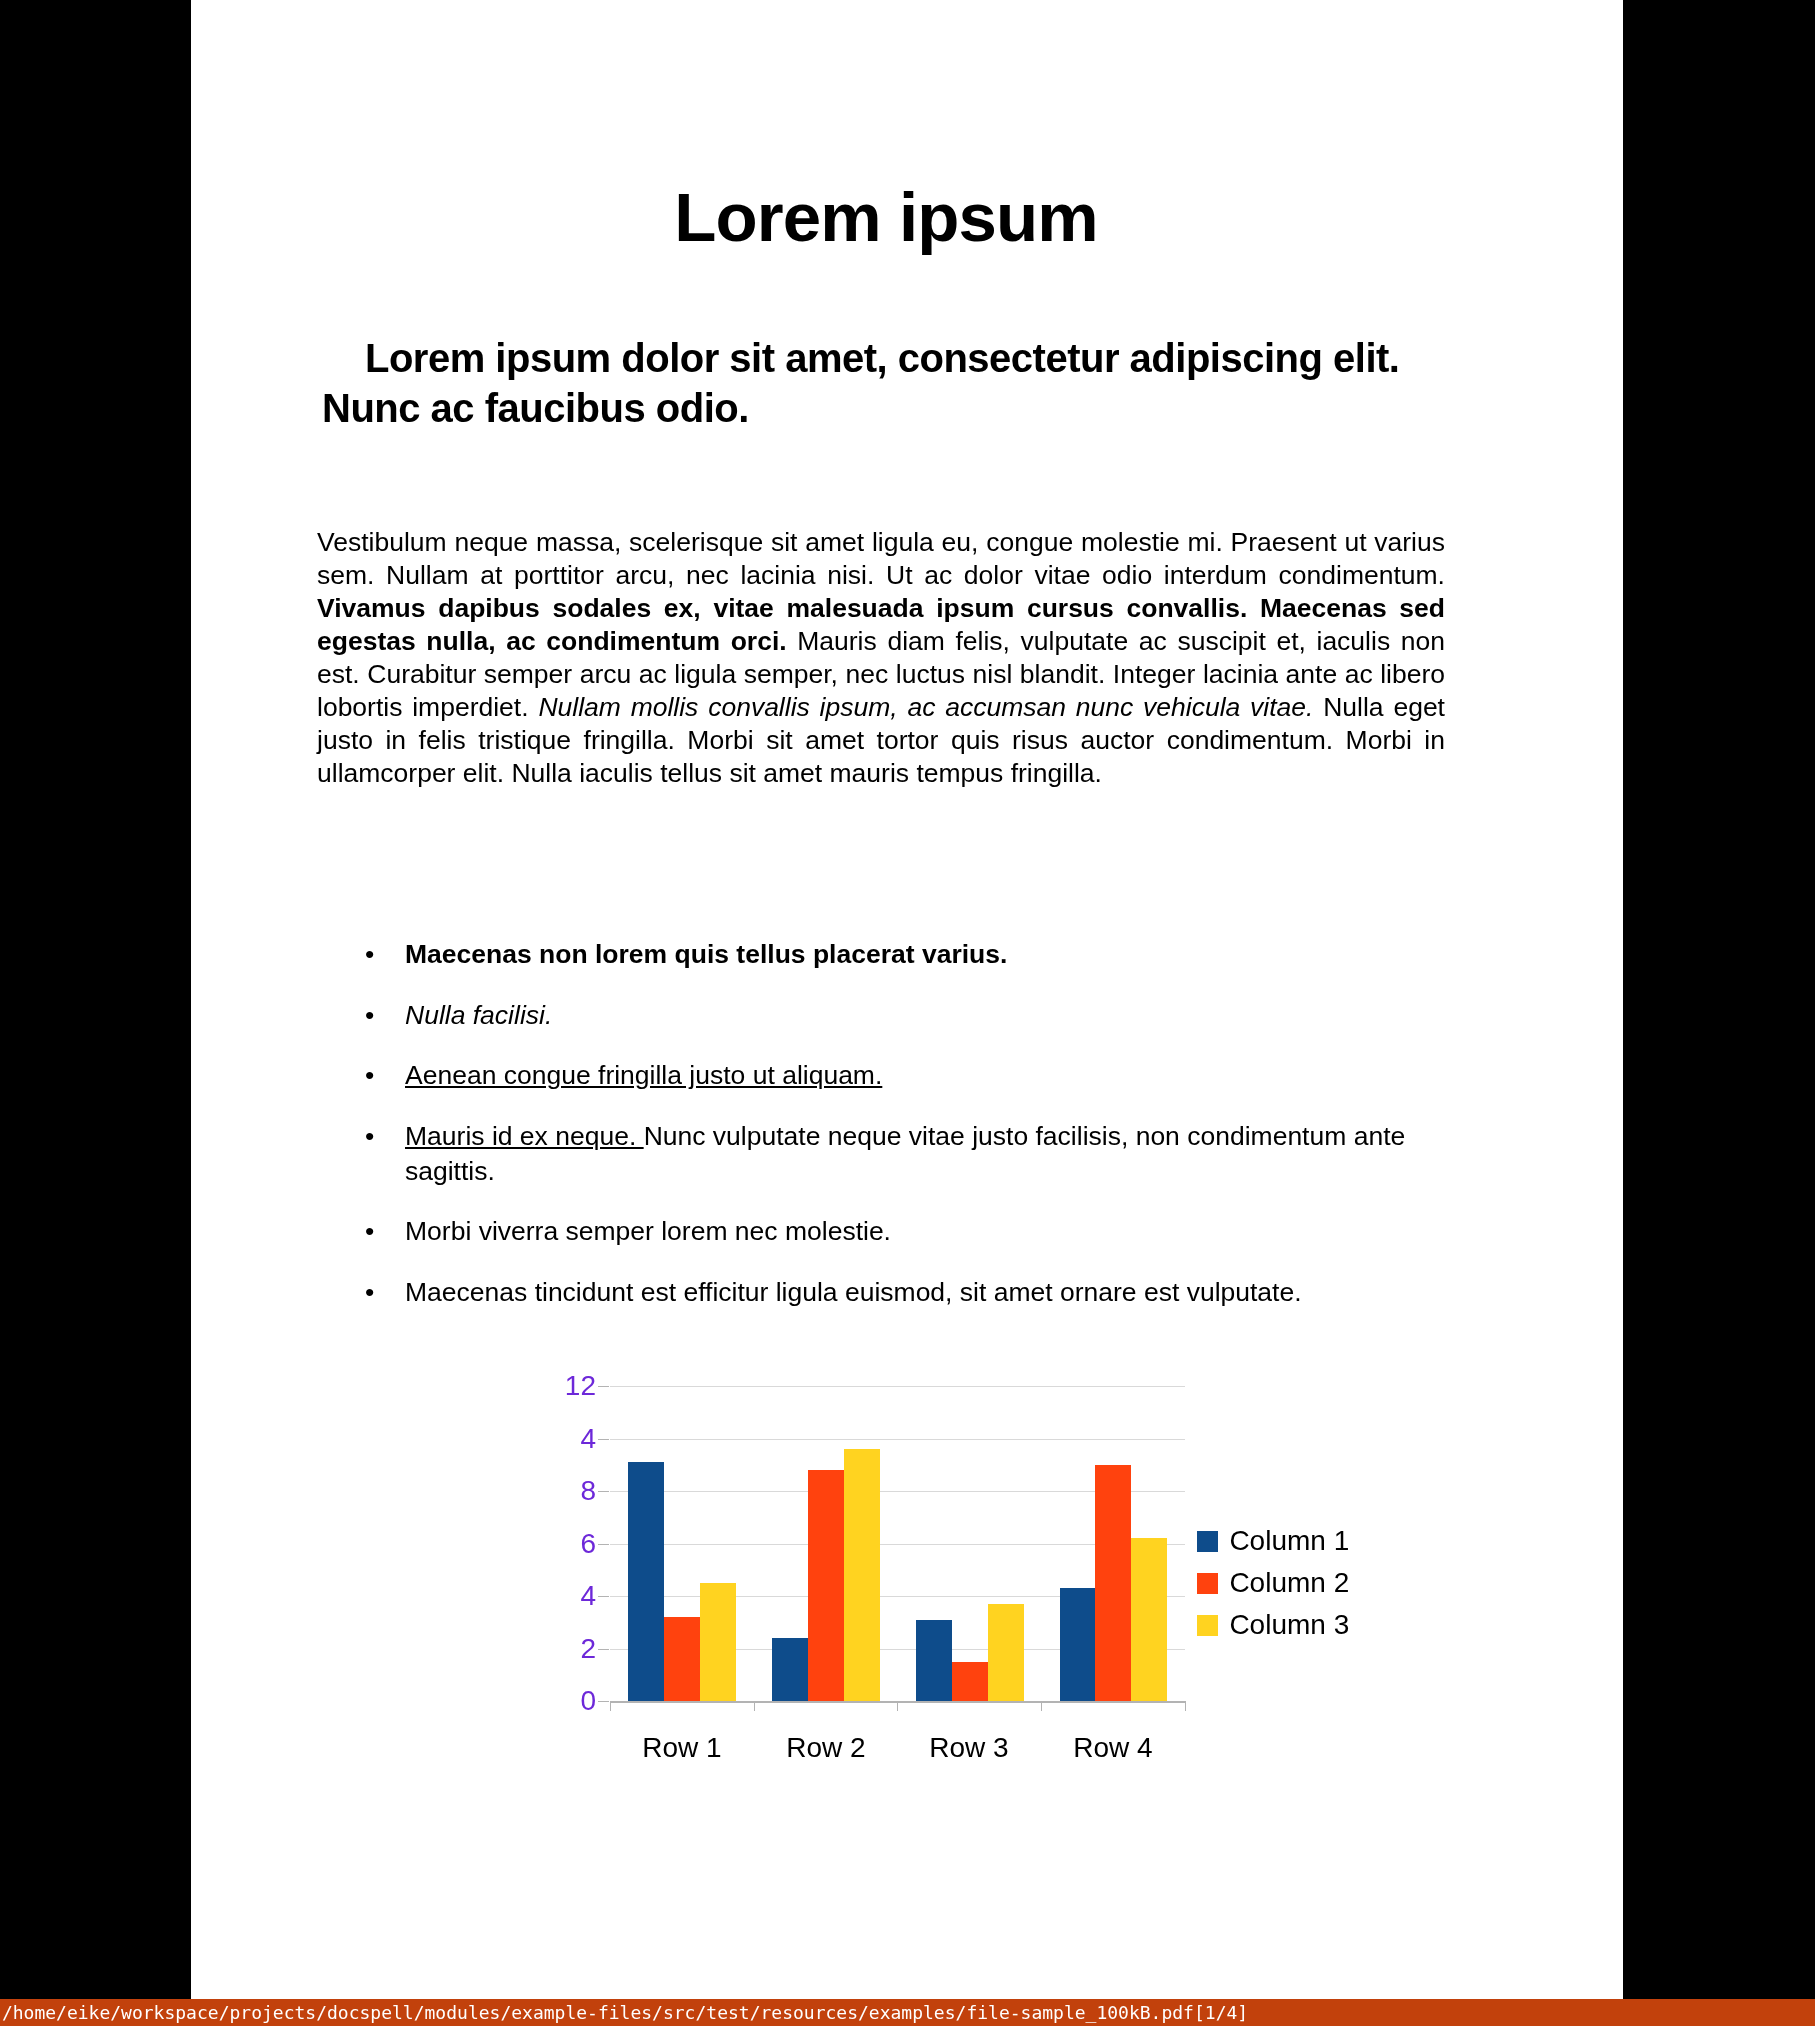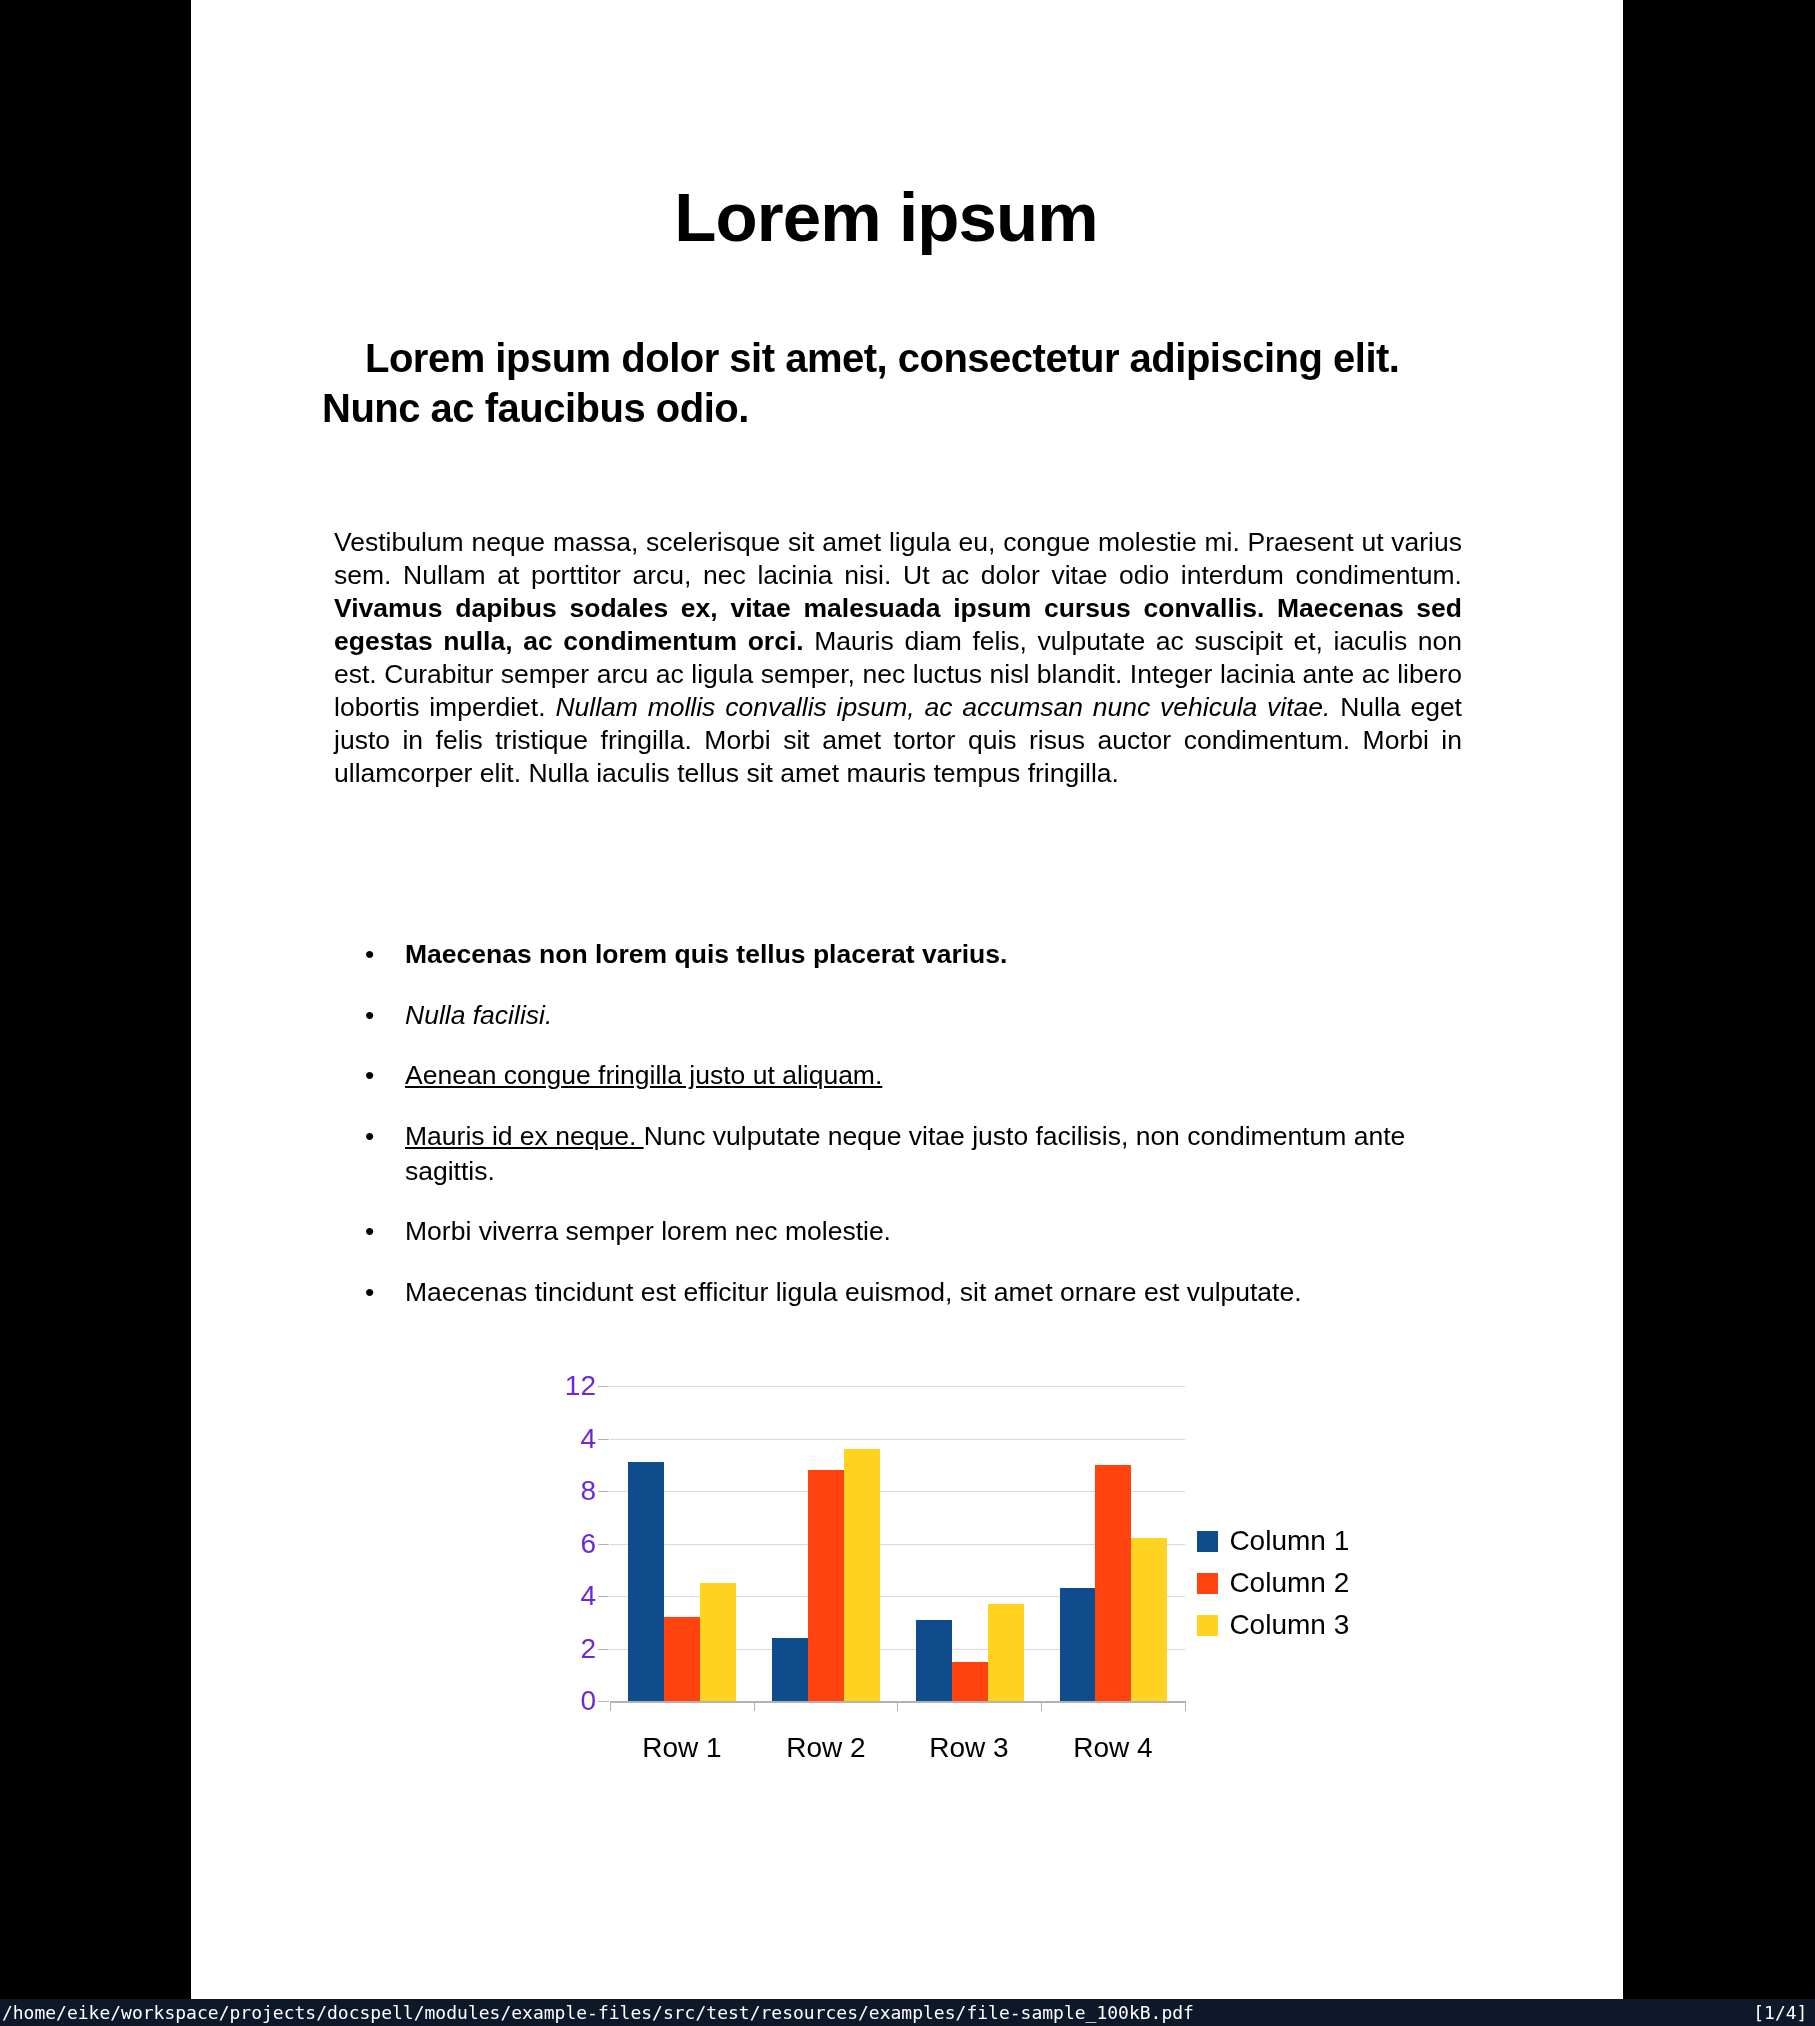"Vestibulum neque massa, scelerisque sit" .para { left: 143px -> 126px }
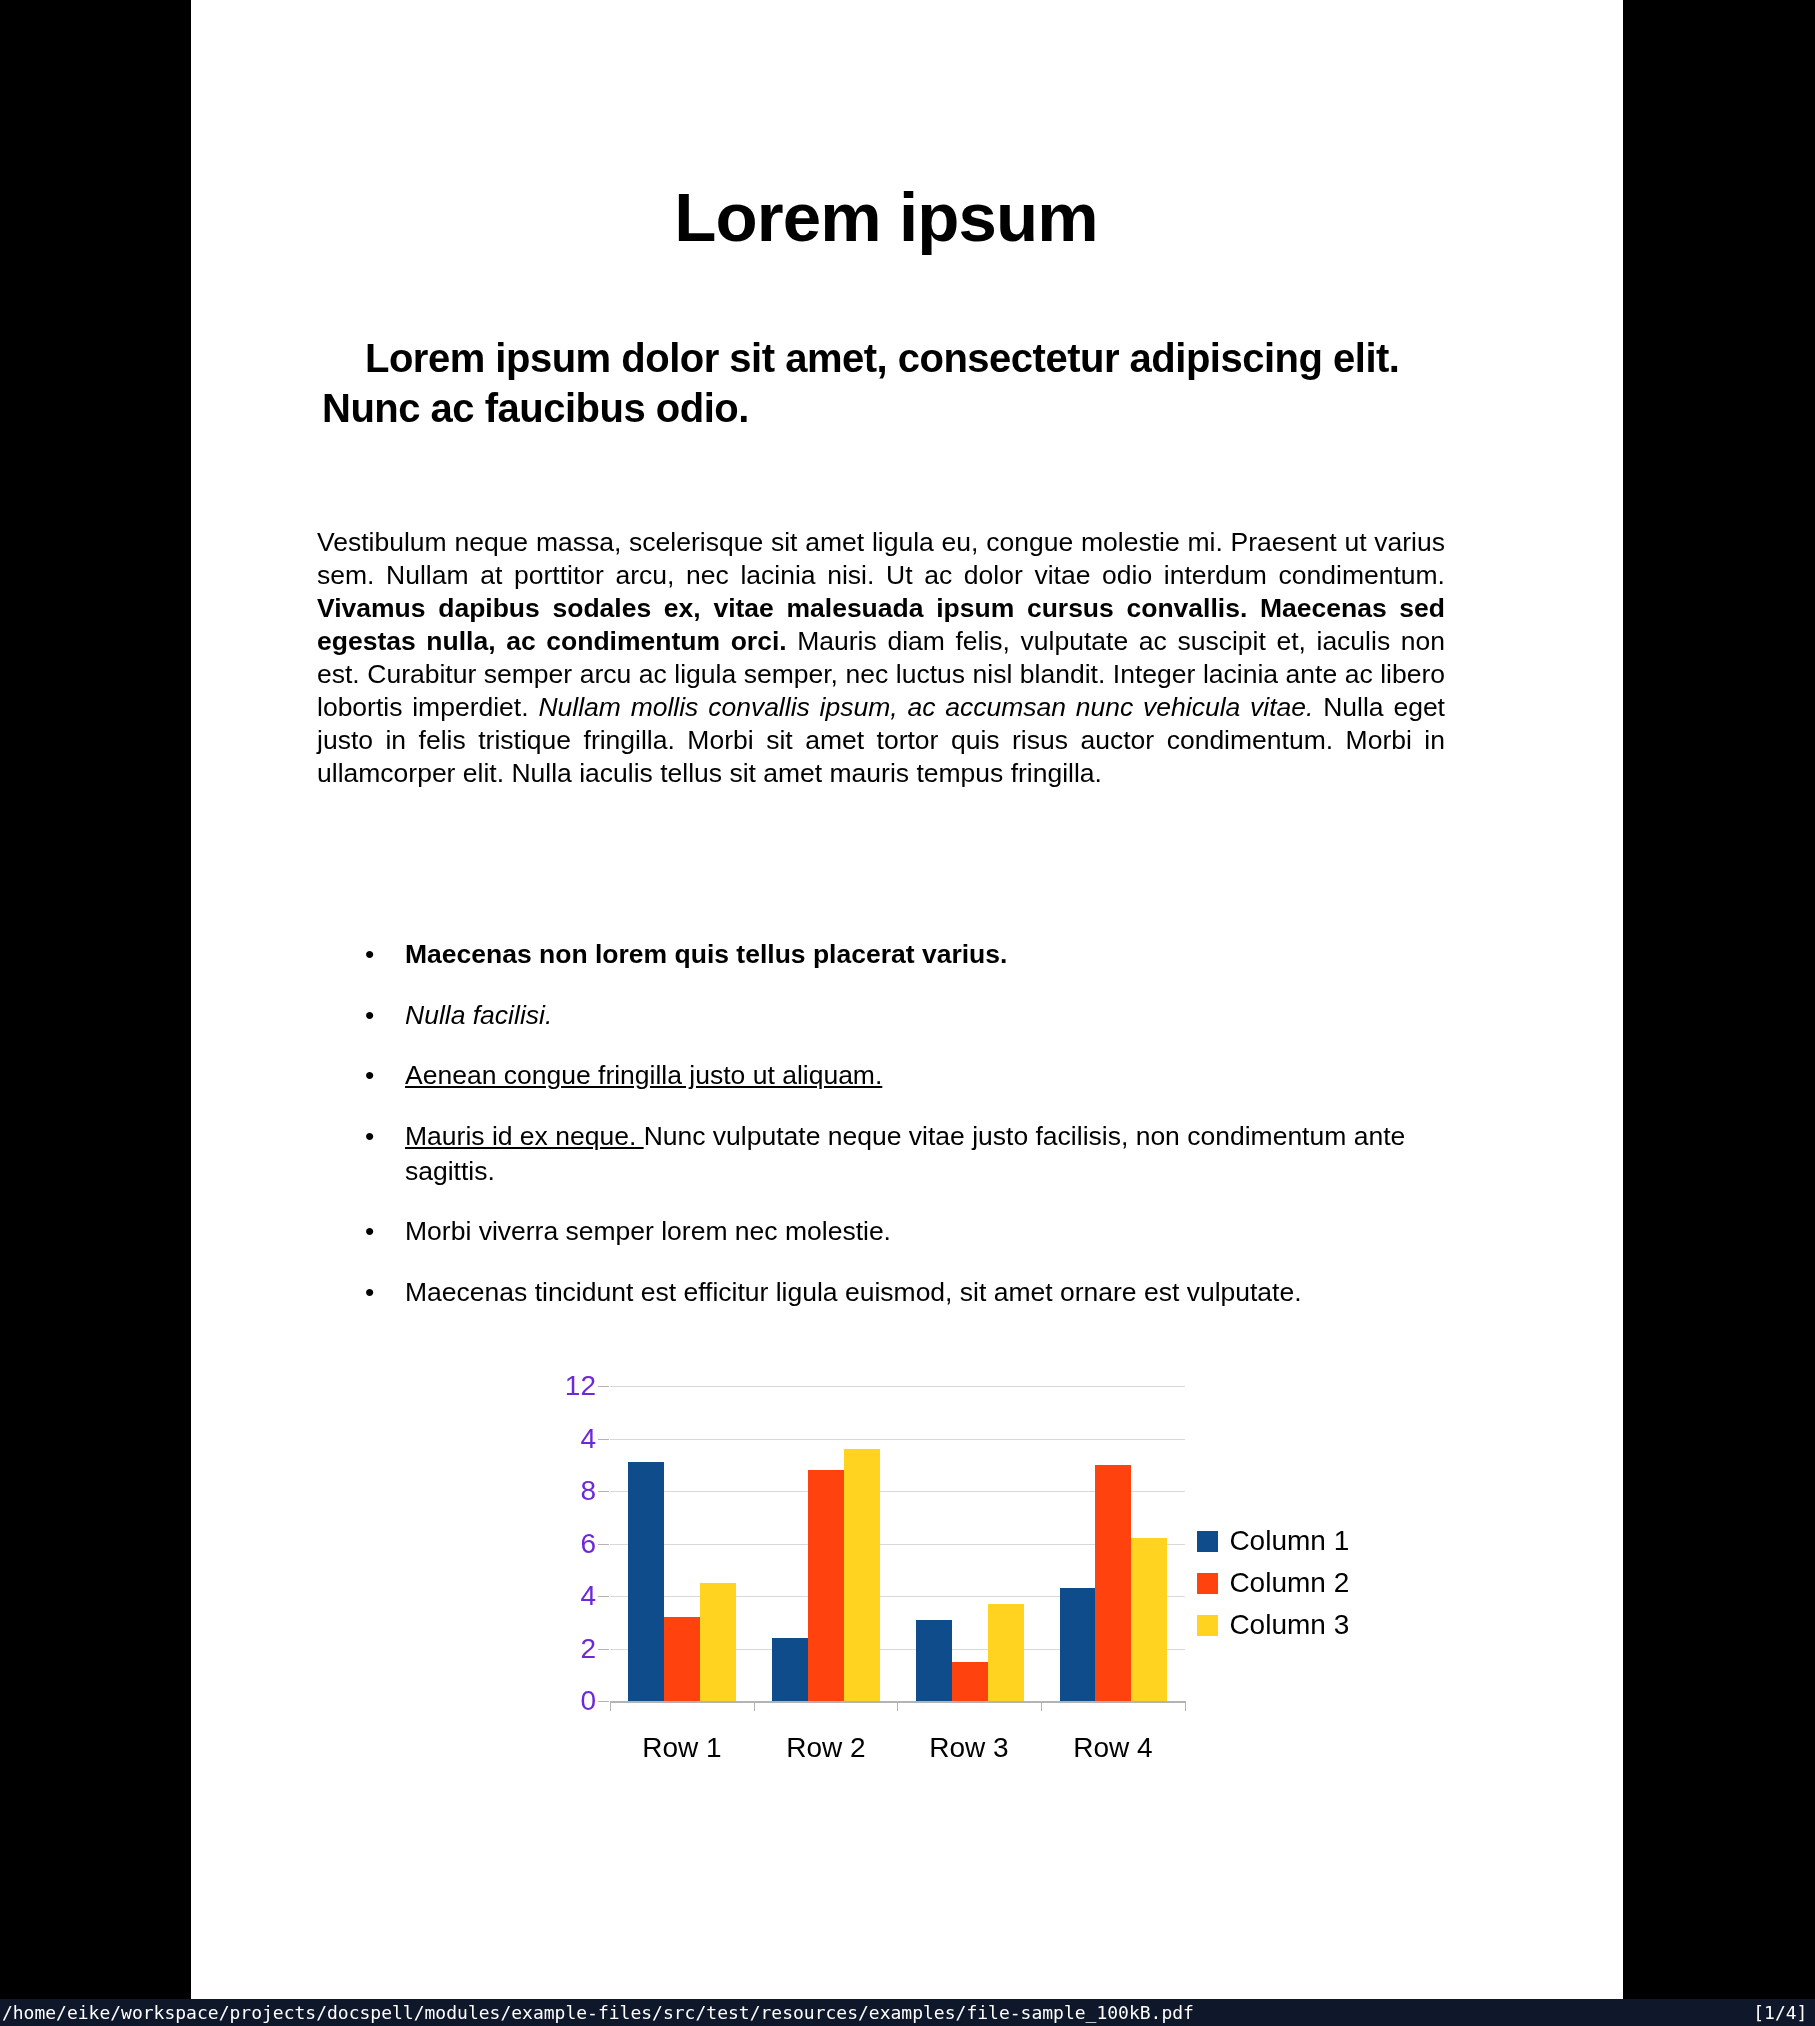"/home/eike/workspace/projects/docspell/m" .statusbar { background: #0f172a -> #c2410c; justify-content: space-between -> none }
